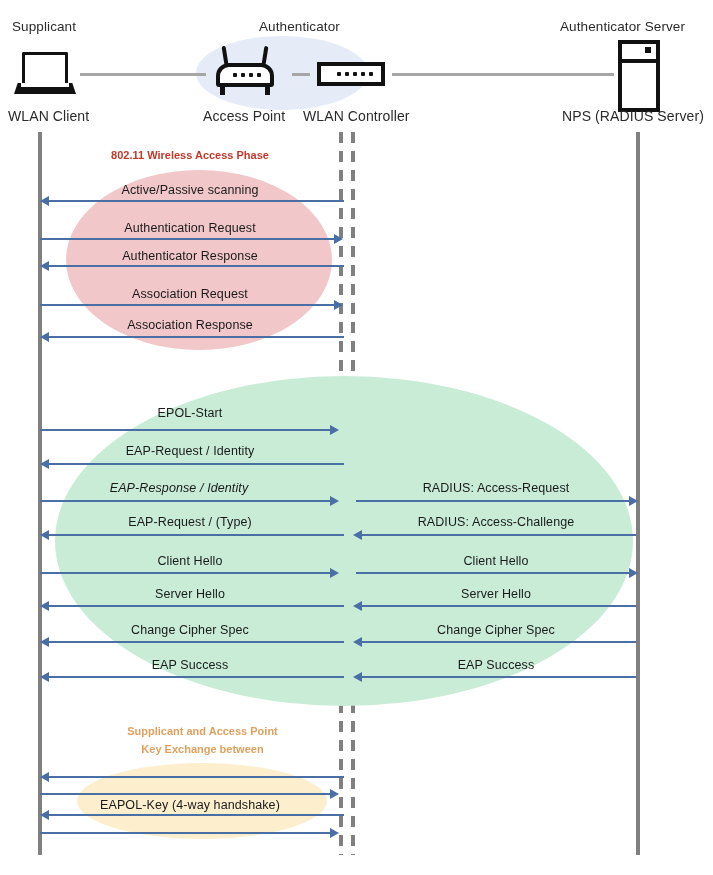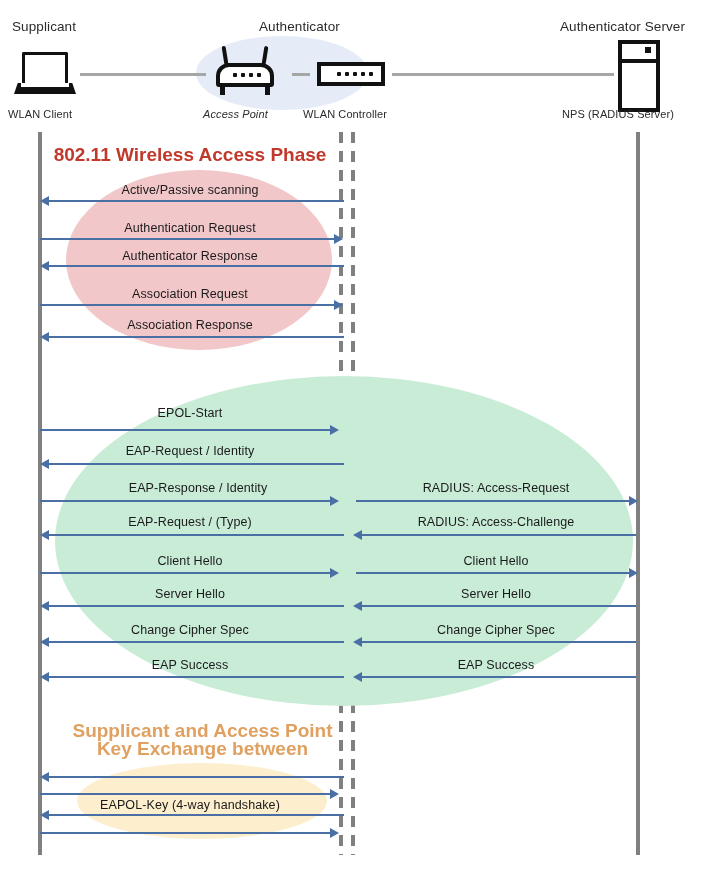"WLAN Client" .node-caption { font-size: 11px -> 14px }
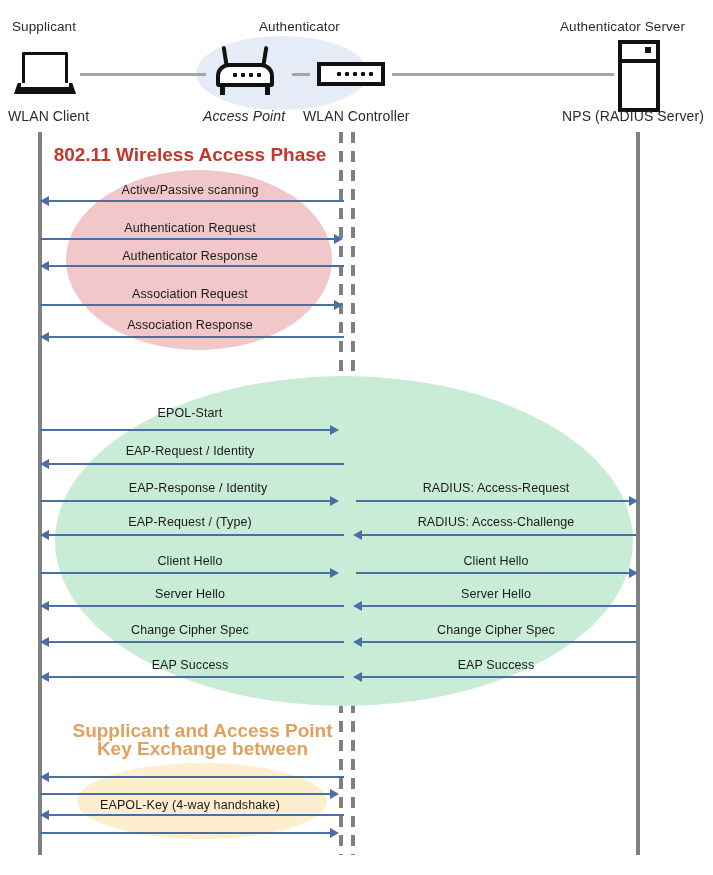"Access Point" div.node-caption { font-style: italic -> none }
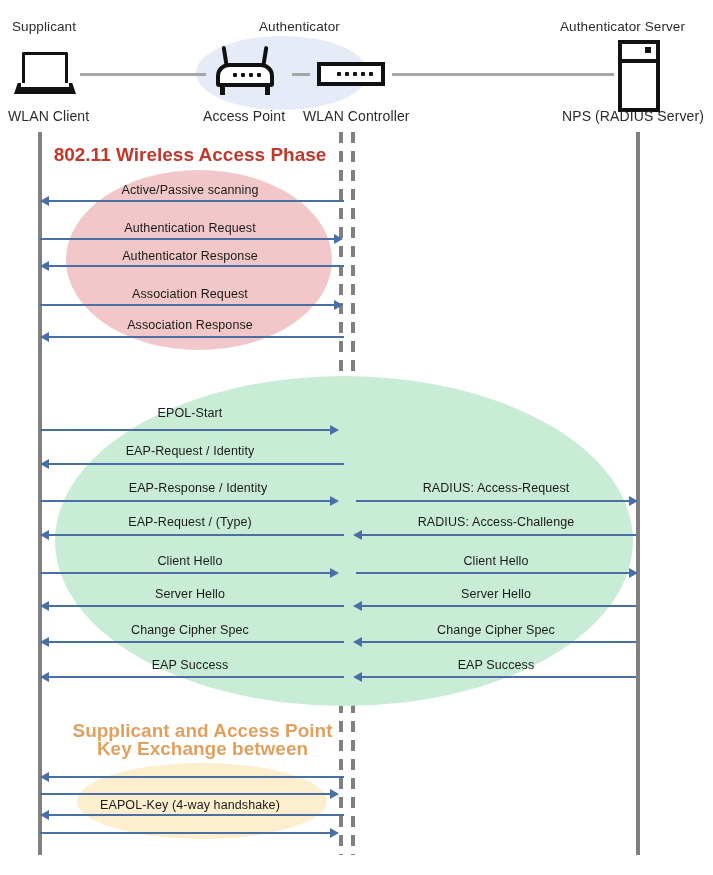"802.11 Wireless Access Phase" .phase-label { font-size: 19px -> 11px }
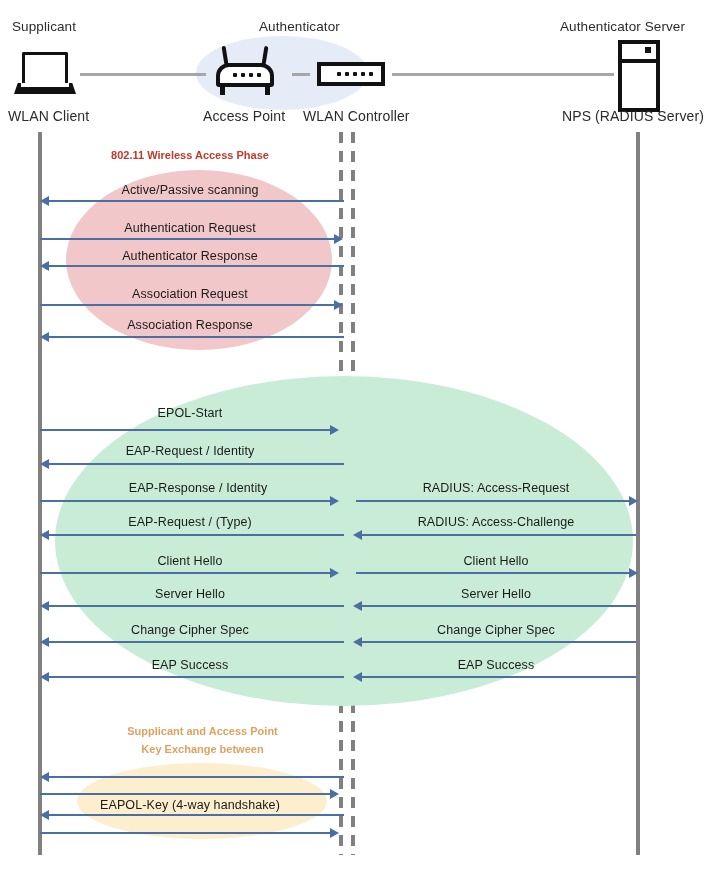"EAP-Response / Identity" div.msg-label { font-style: none -> italic; left: 48px -> 29px }
